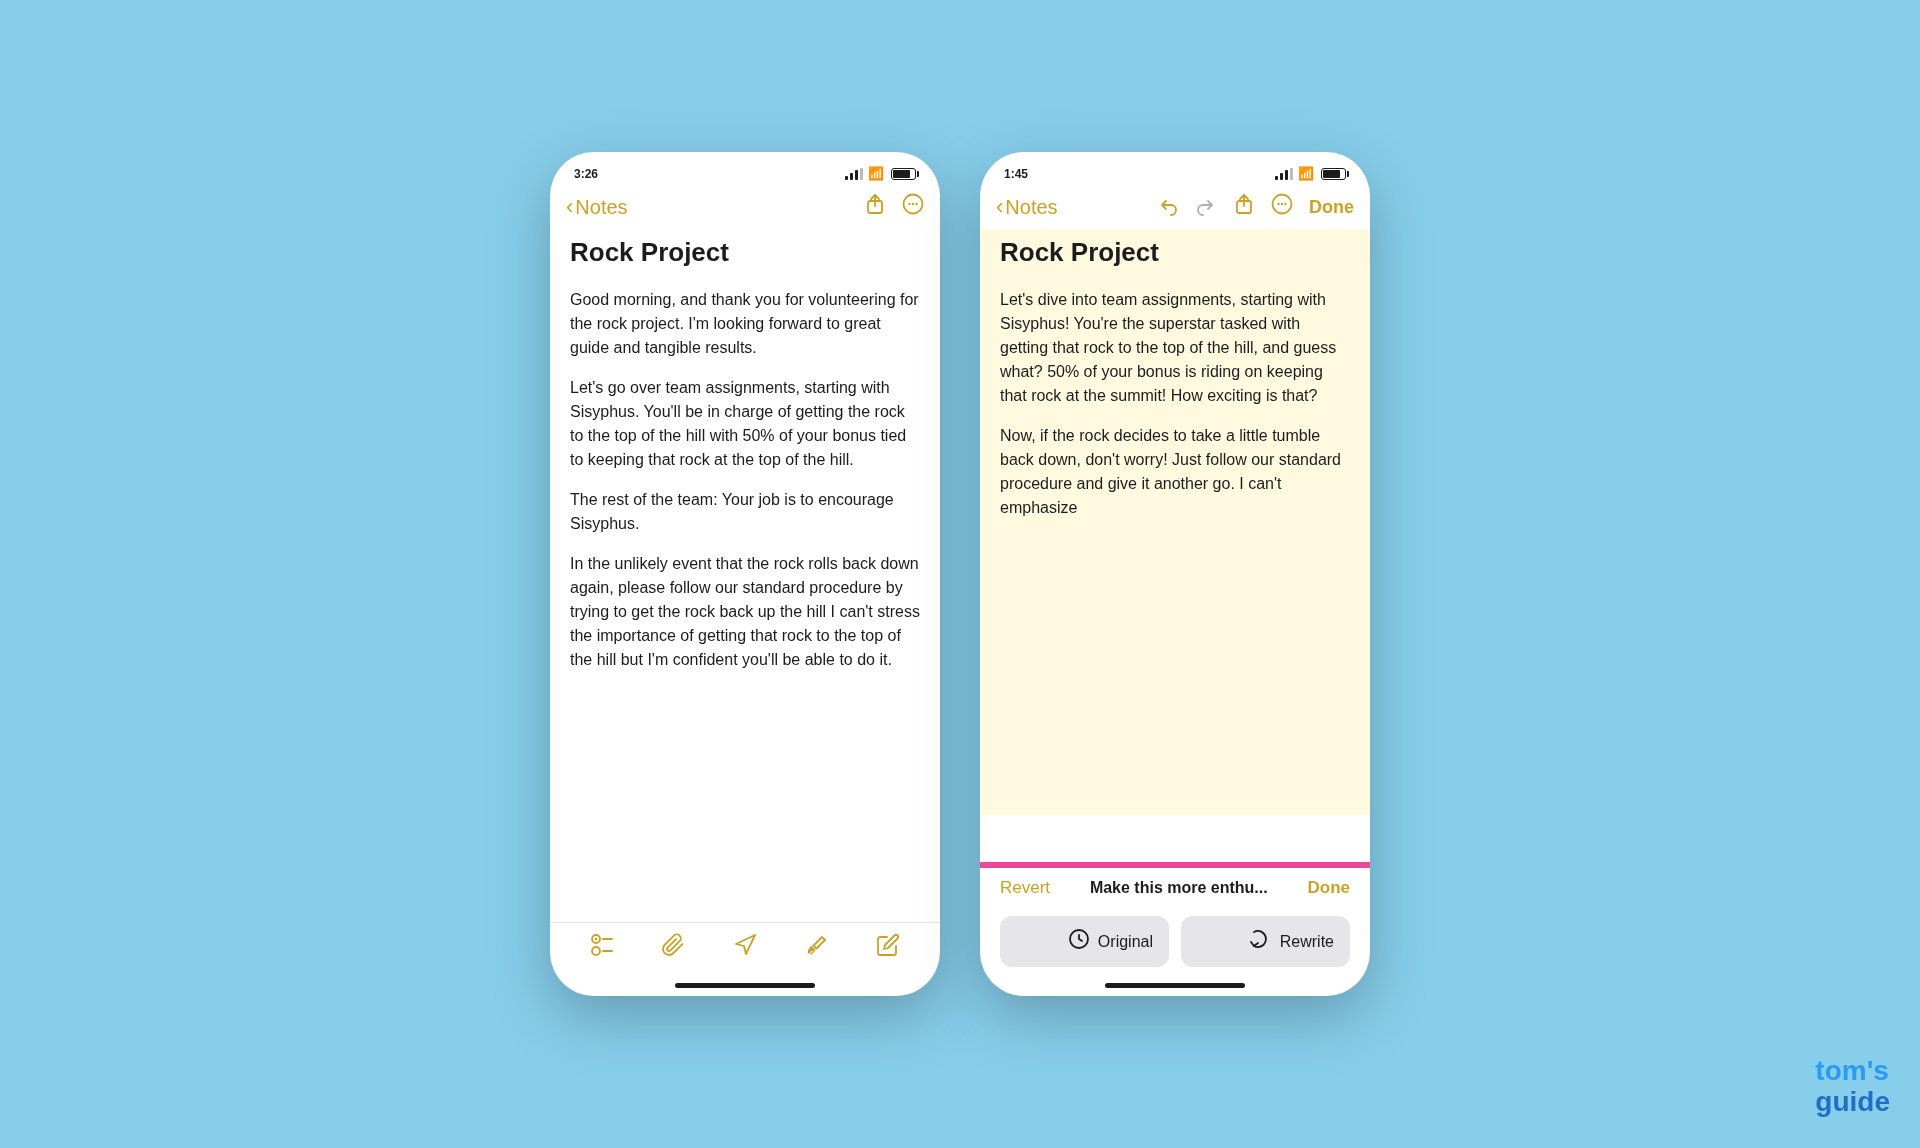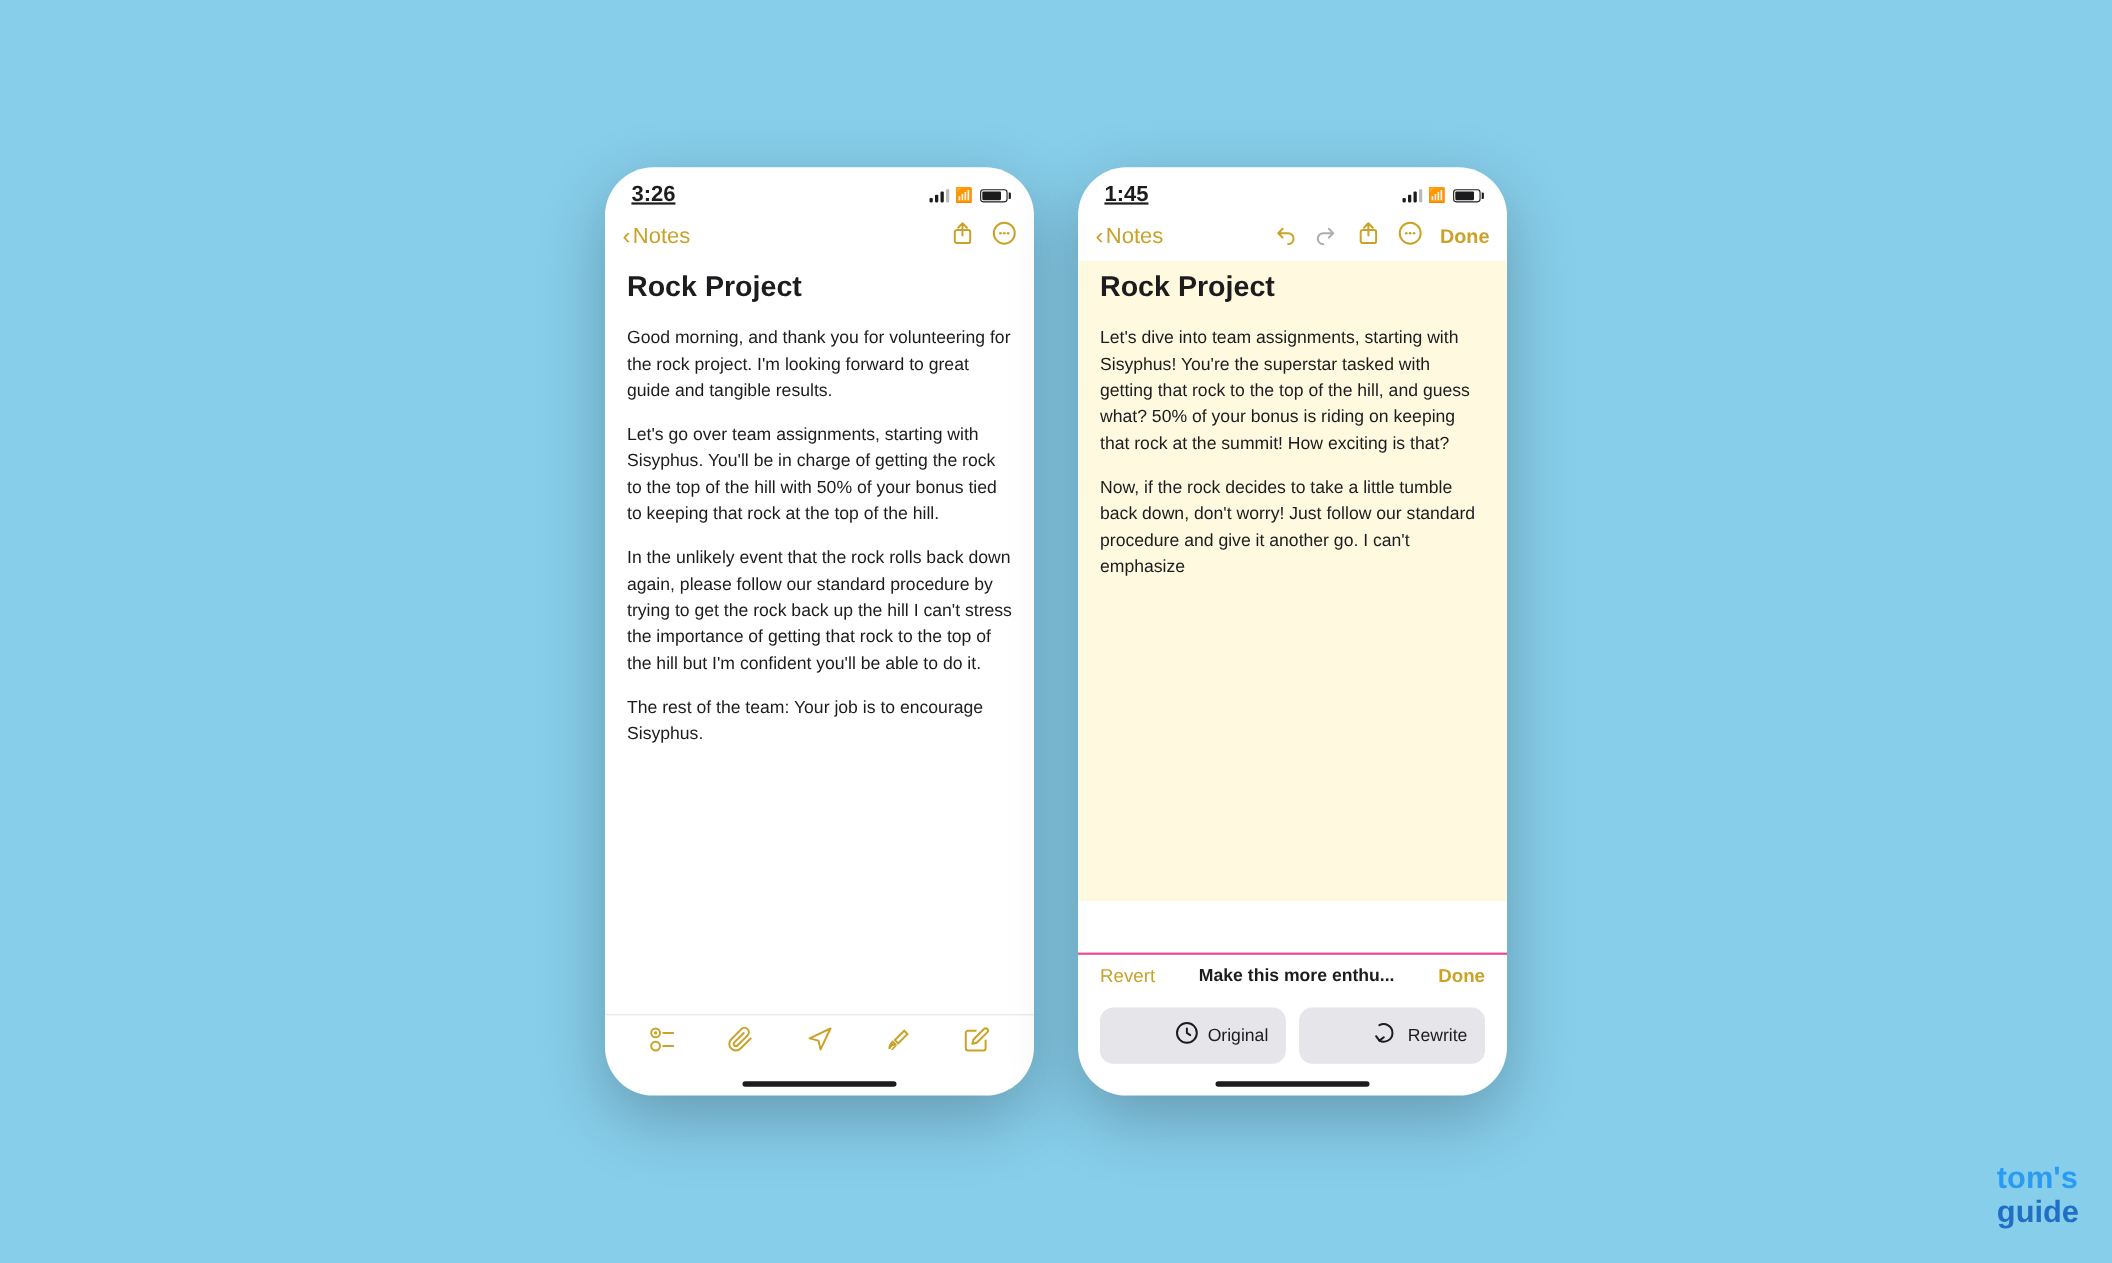"3:26" .status-time { font-size: 20px -> 12px; text-decoration: underline -> none }
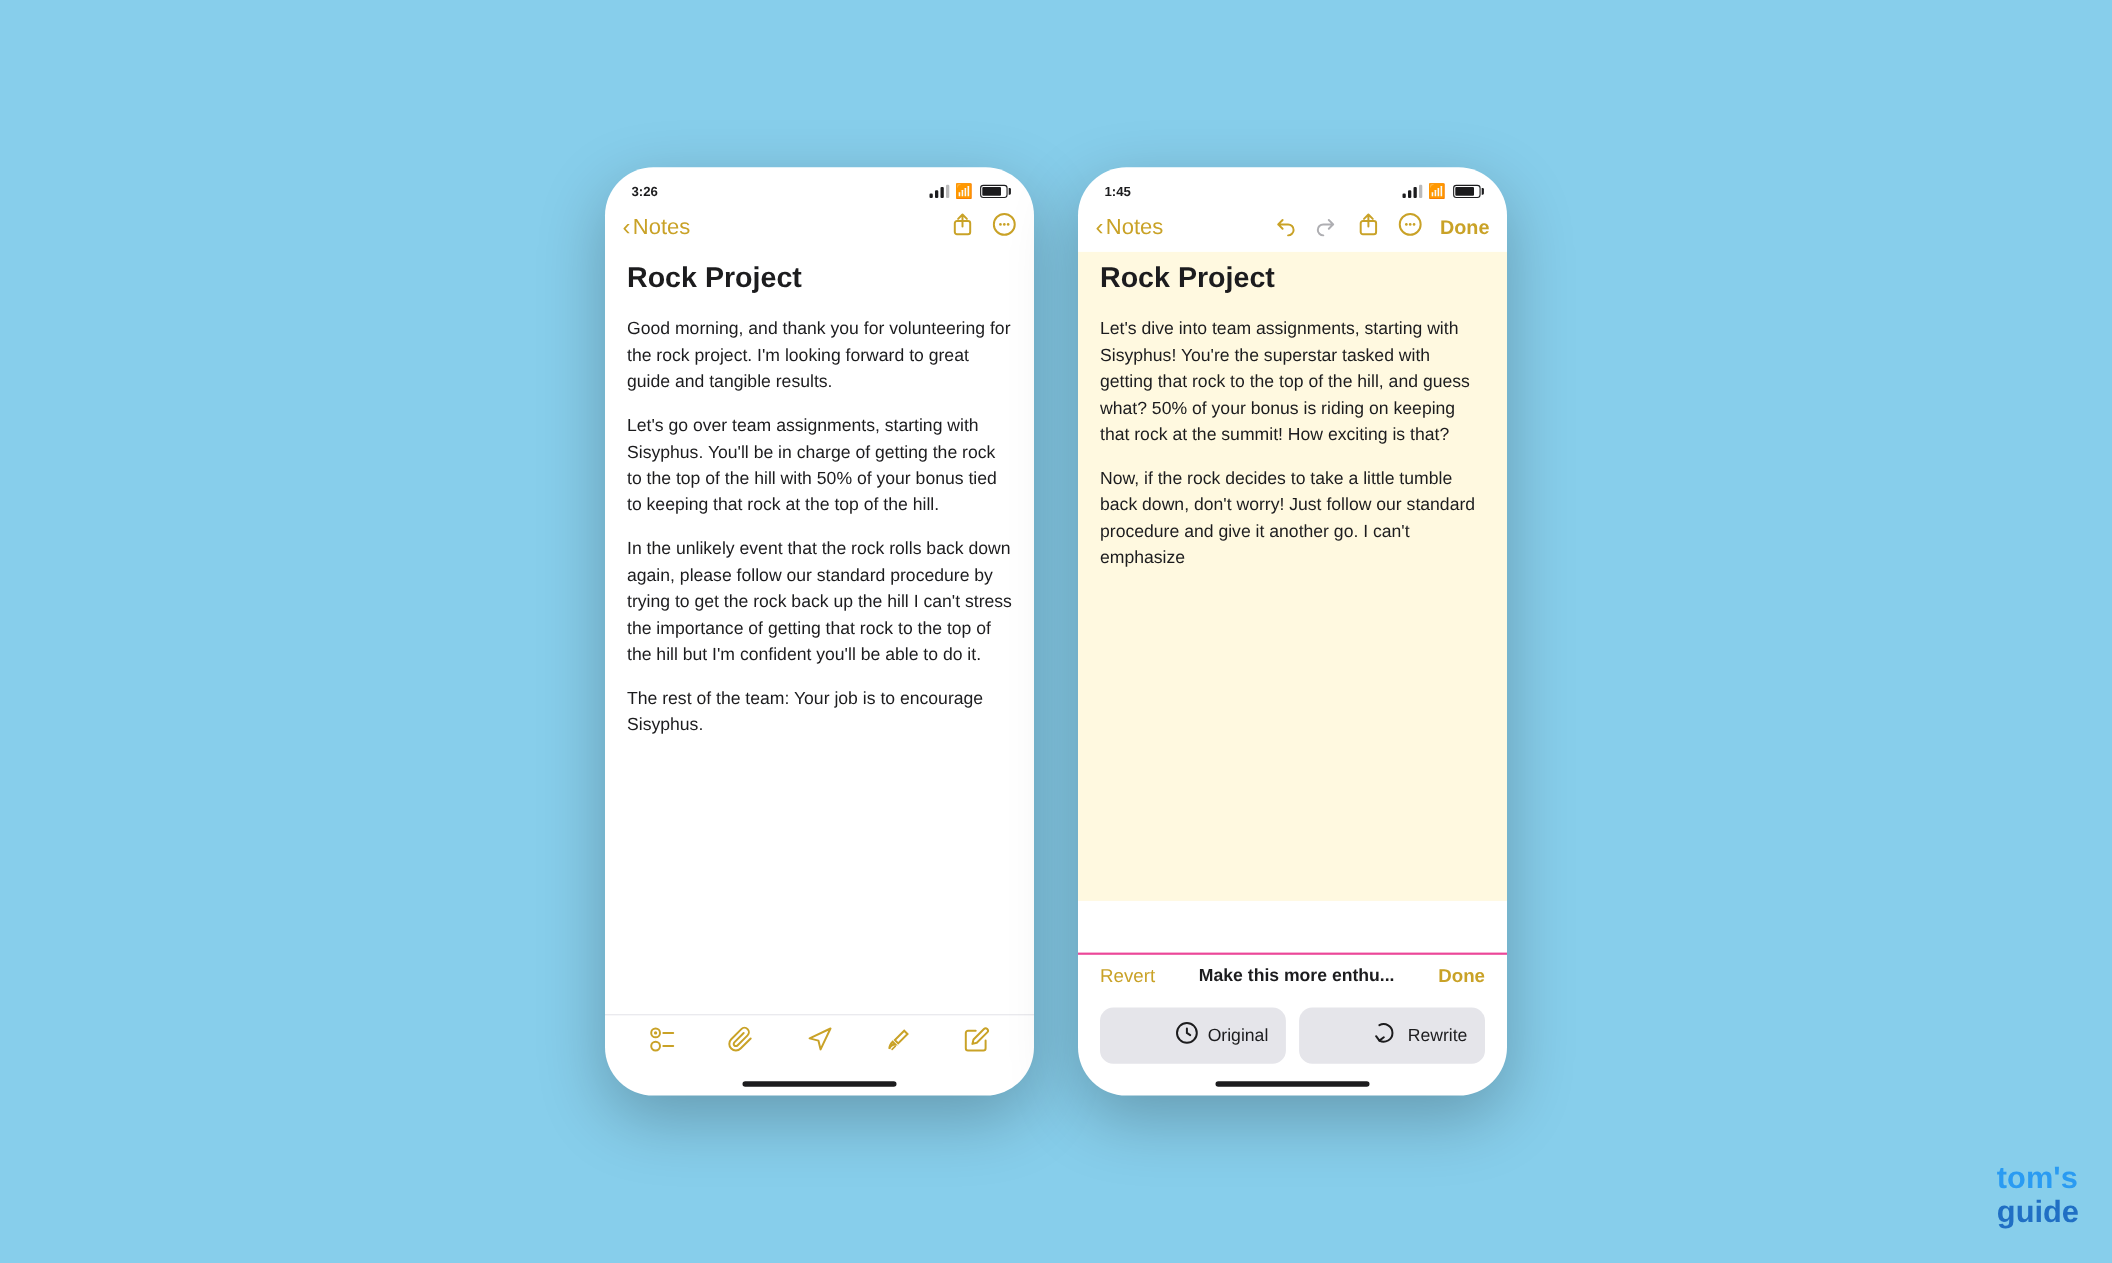"In the unlikely event that" p.note-para { order: before "The rest of the team:" -> after "The rest of the team:" }
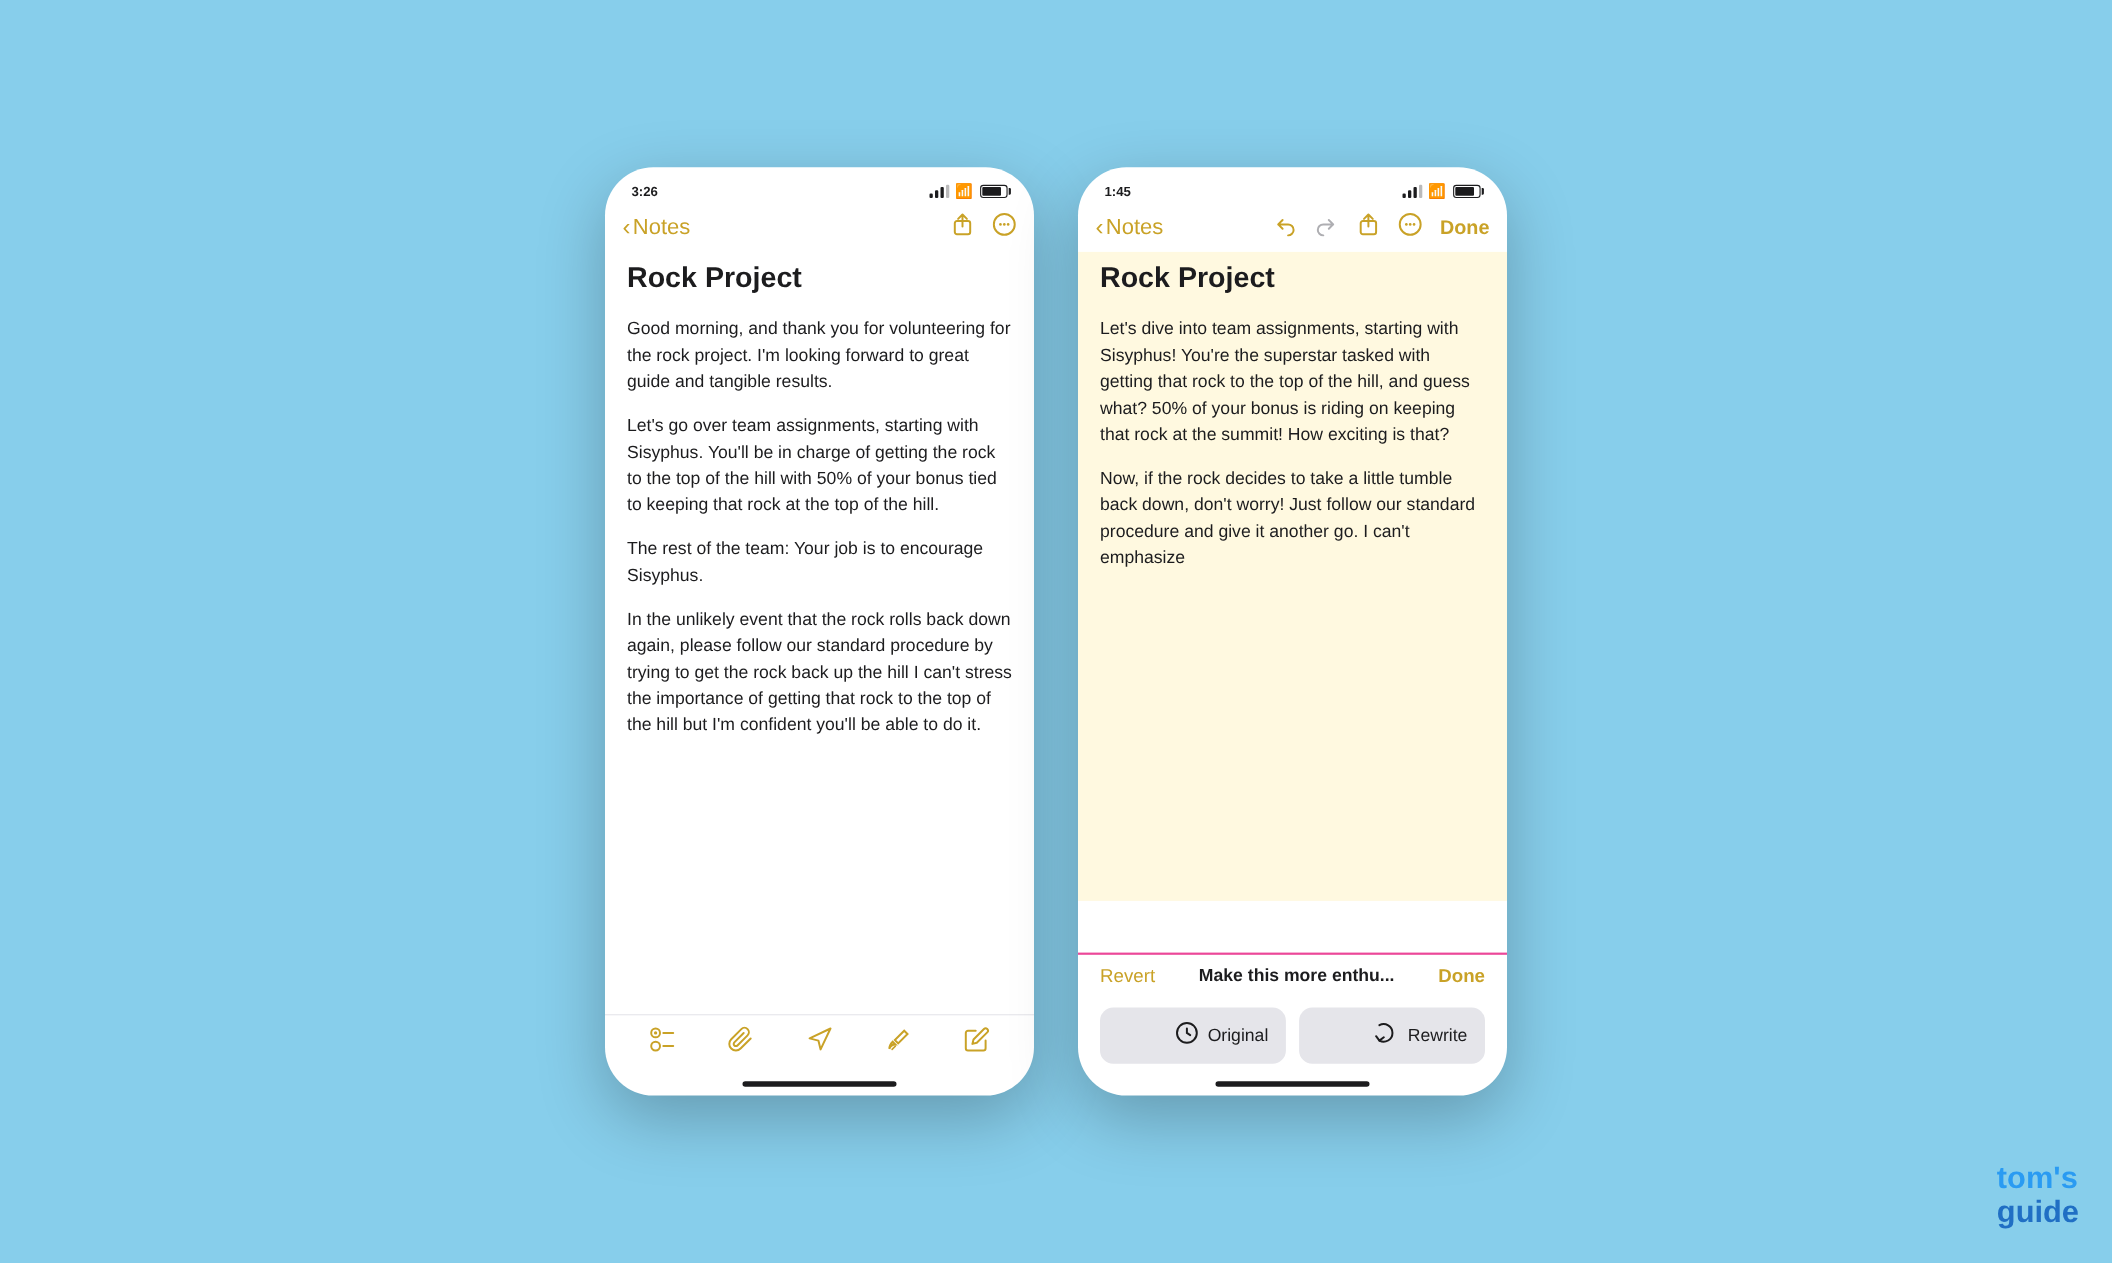"Revert" .ai-bar { border-top: 2px solid #ec4899 -> 6px solid #ec4899 }
